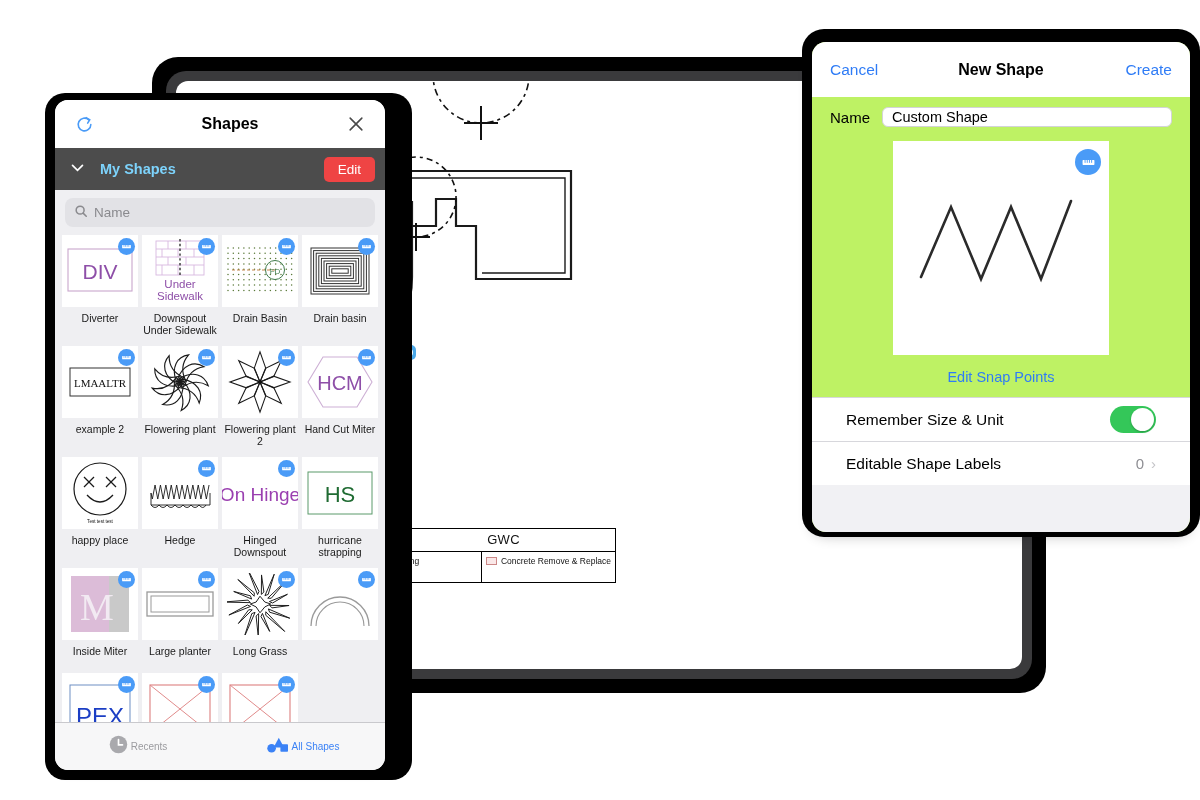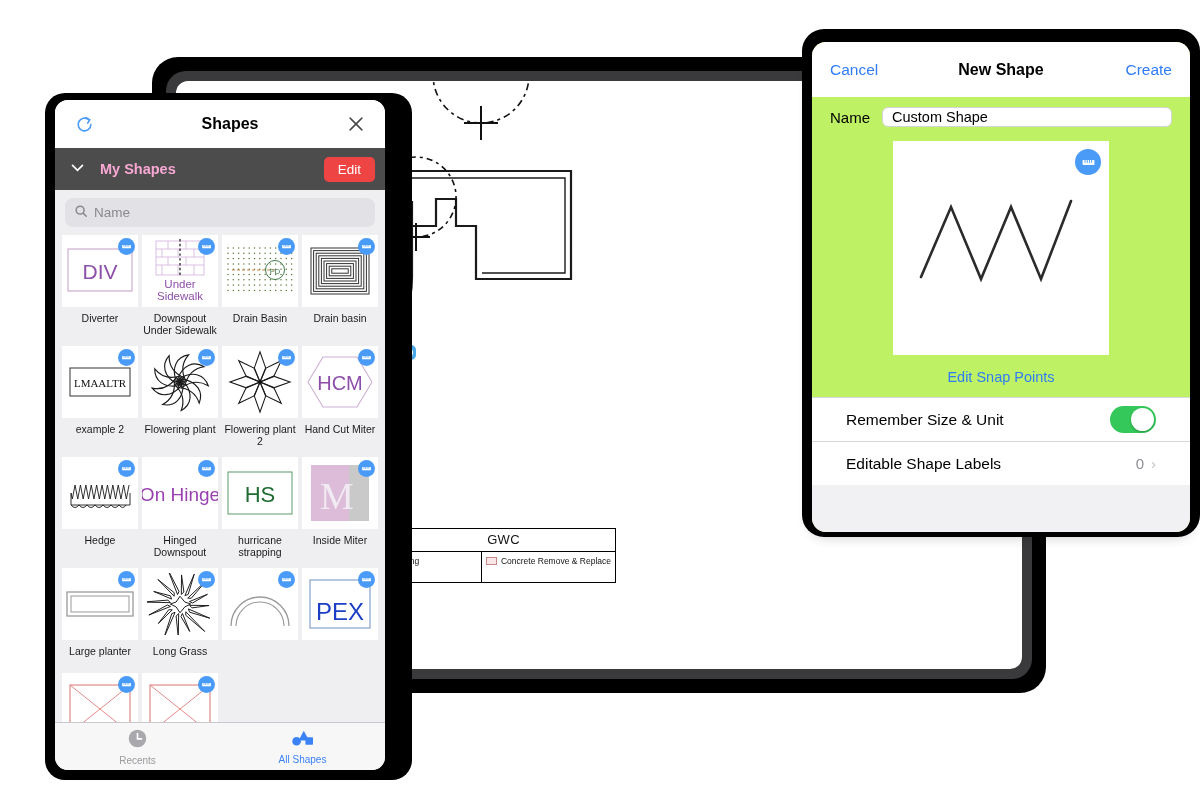"My Shapes" .sp-section-label { color: #f9a8d4 -> #7dd3fc }
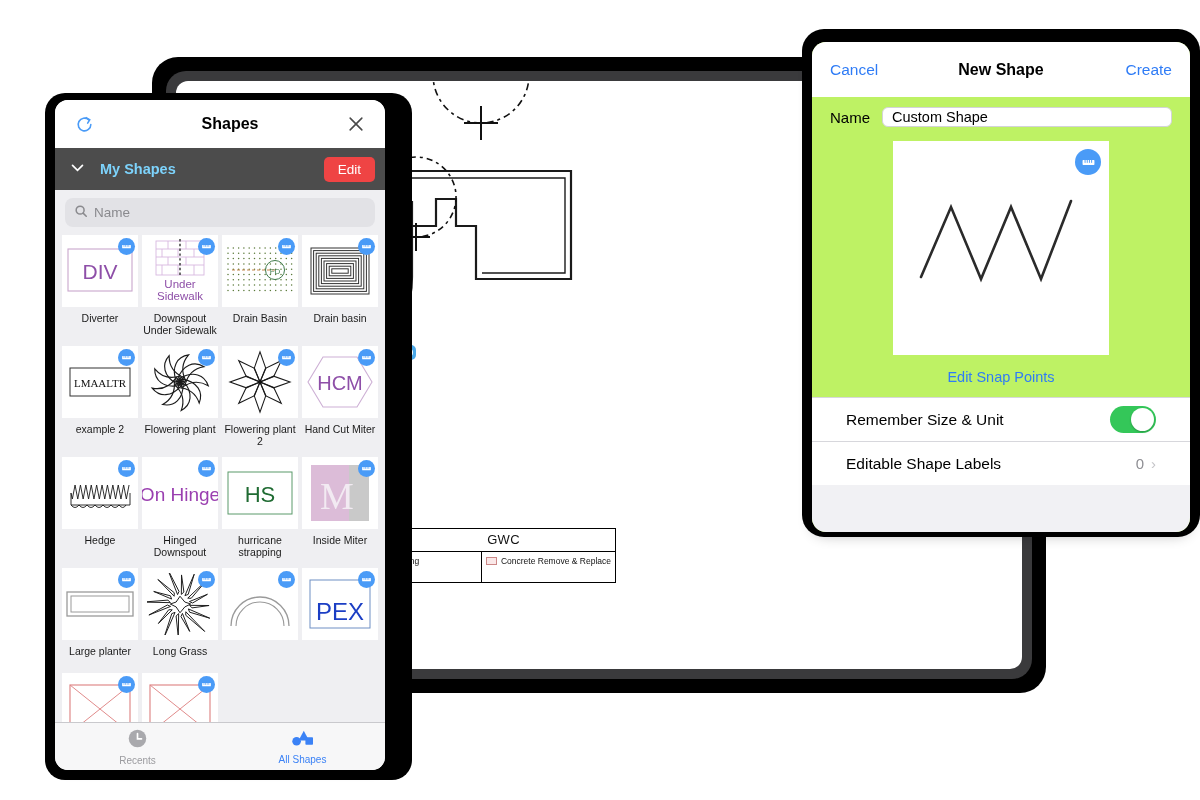"happy place" div.cell { html: none -> <div> <div> <svg> <circle></circle> <g> <line></line> <line></line> <line></line> <line></line> </g> <path></path> <text>Test test test</text> </svg> </div> <div>happy place</div> </div> }
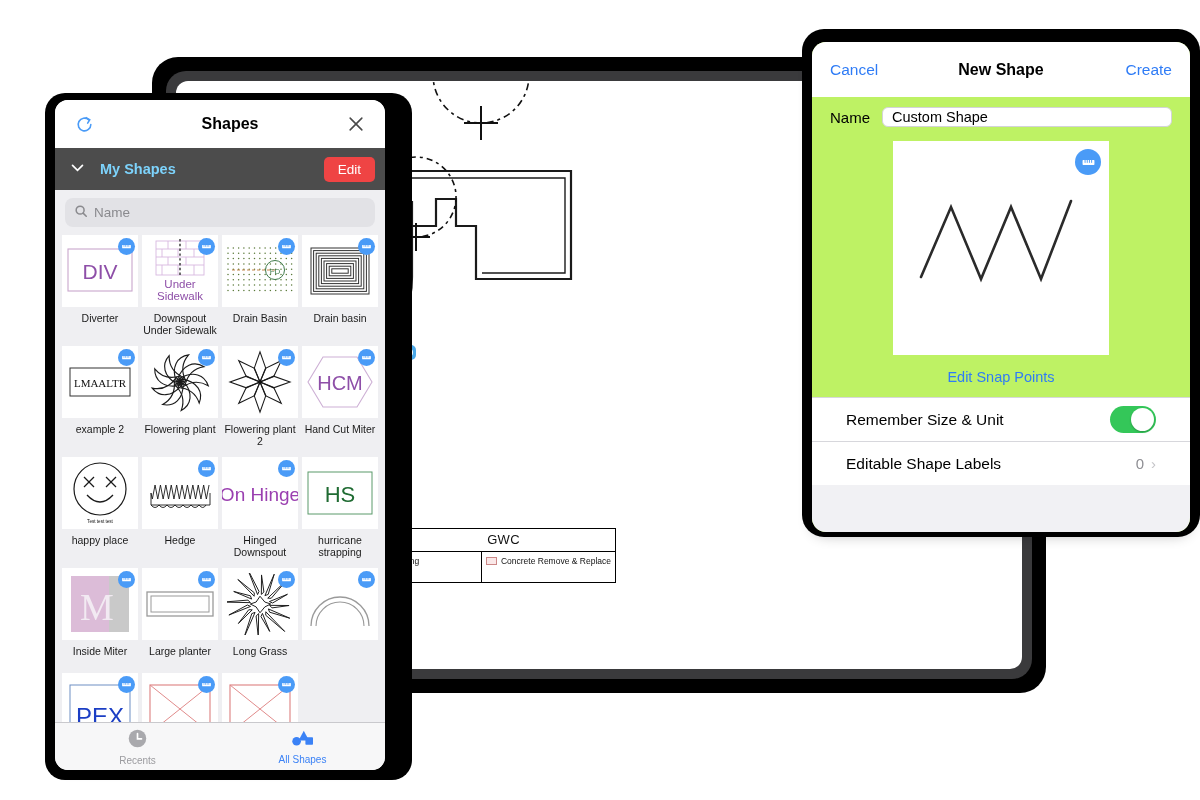"Recents" .tab { flex-direction: column -> row }
